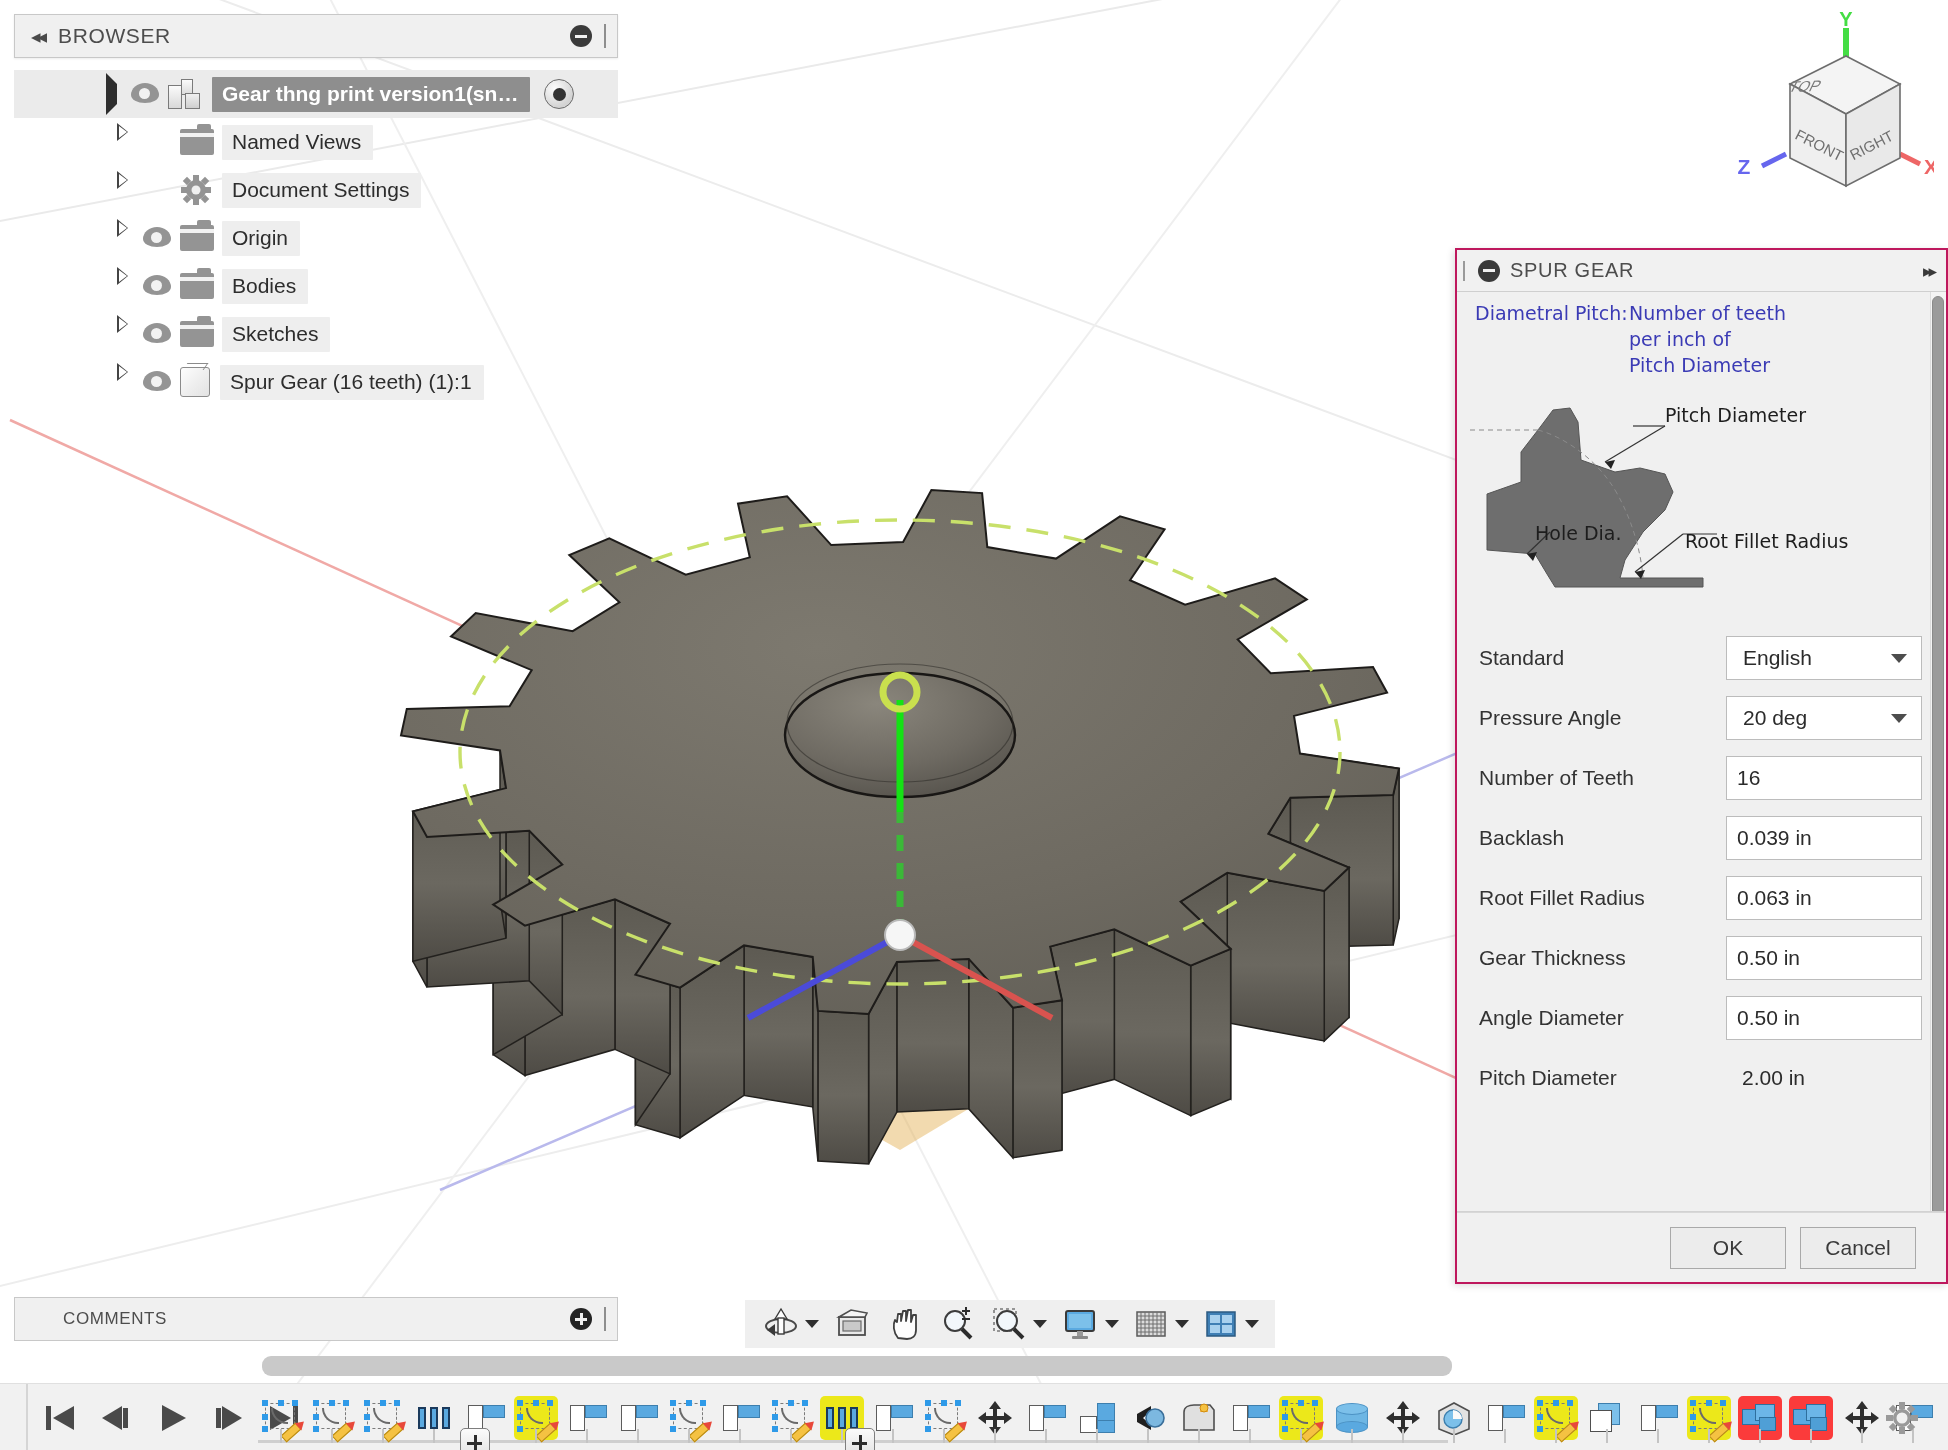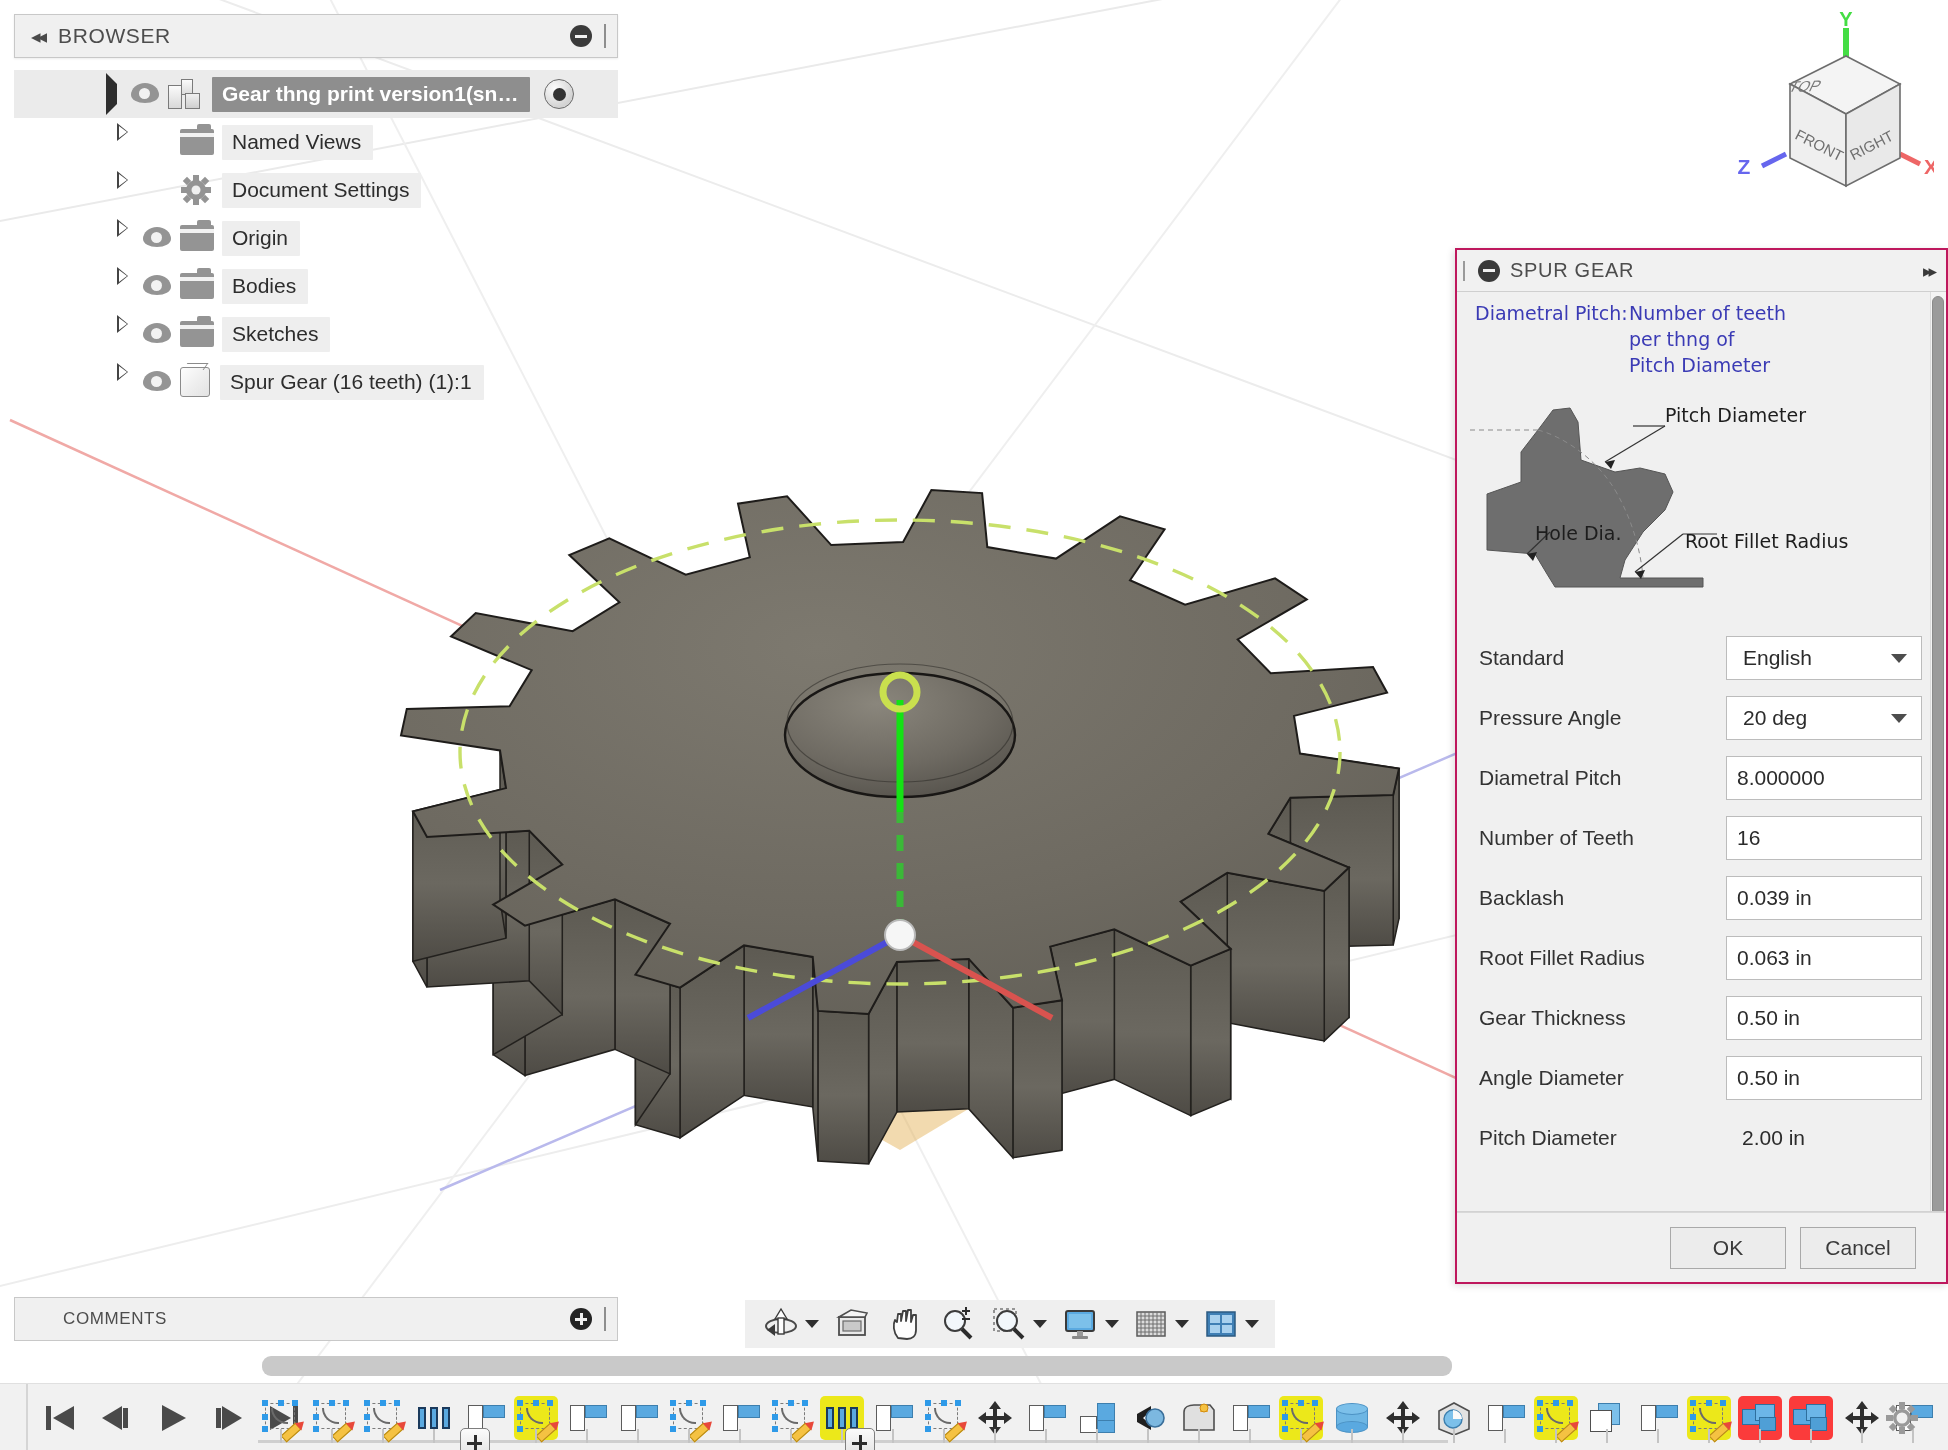"per thng of" span.illus-label { text: thng -> inch }
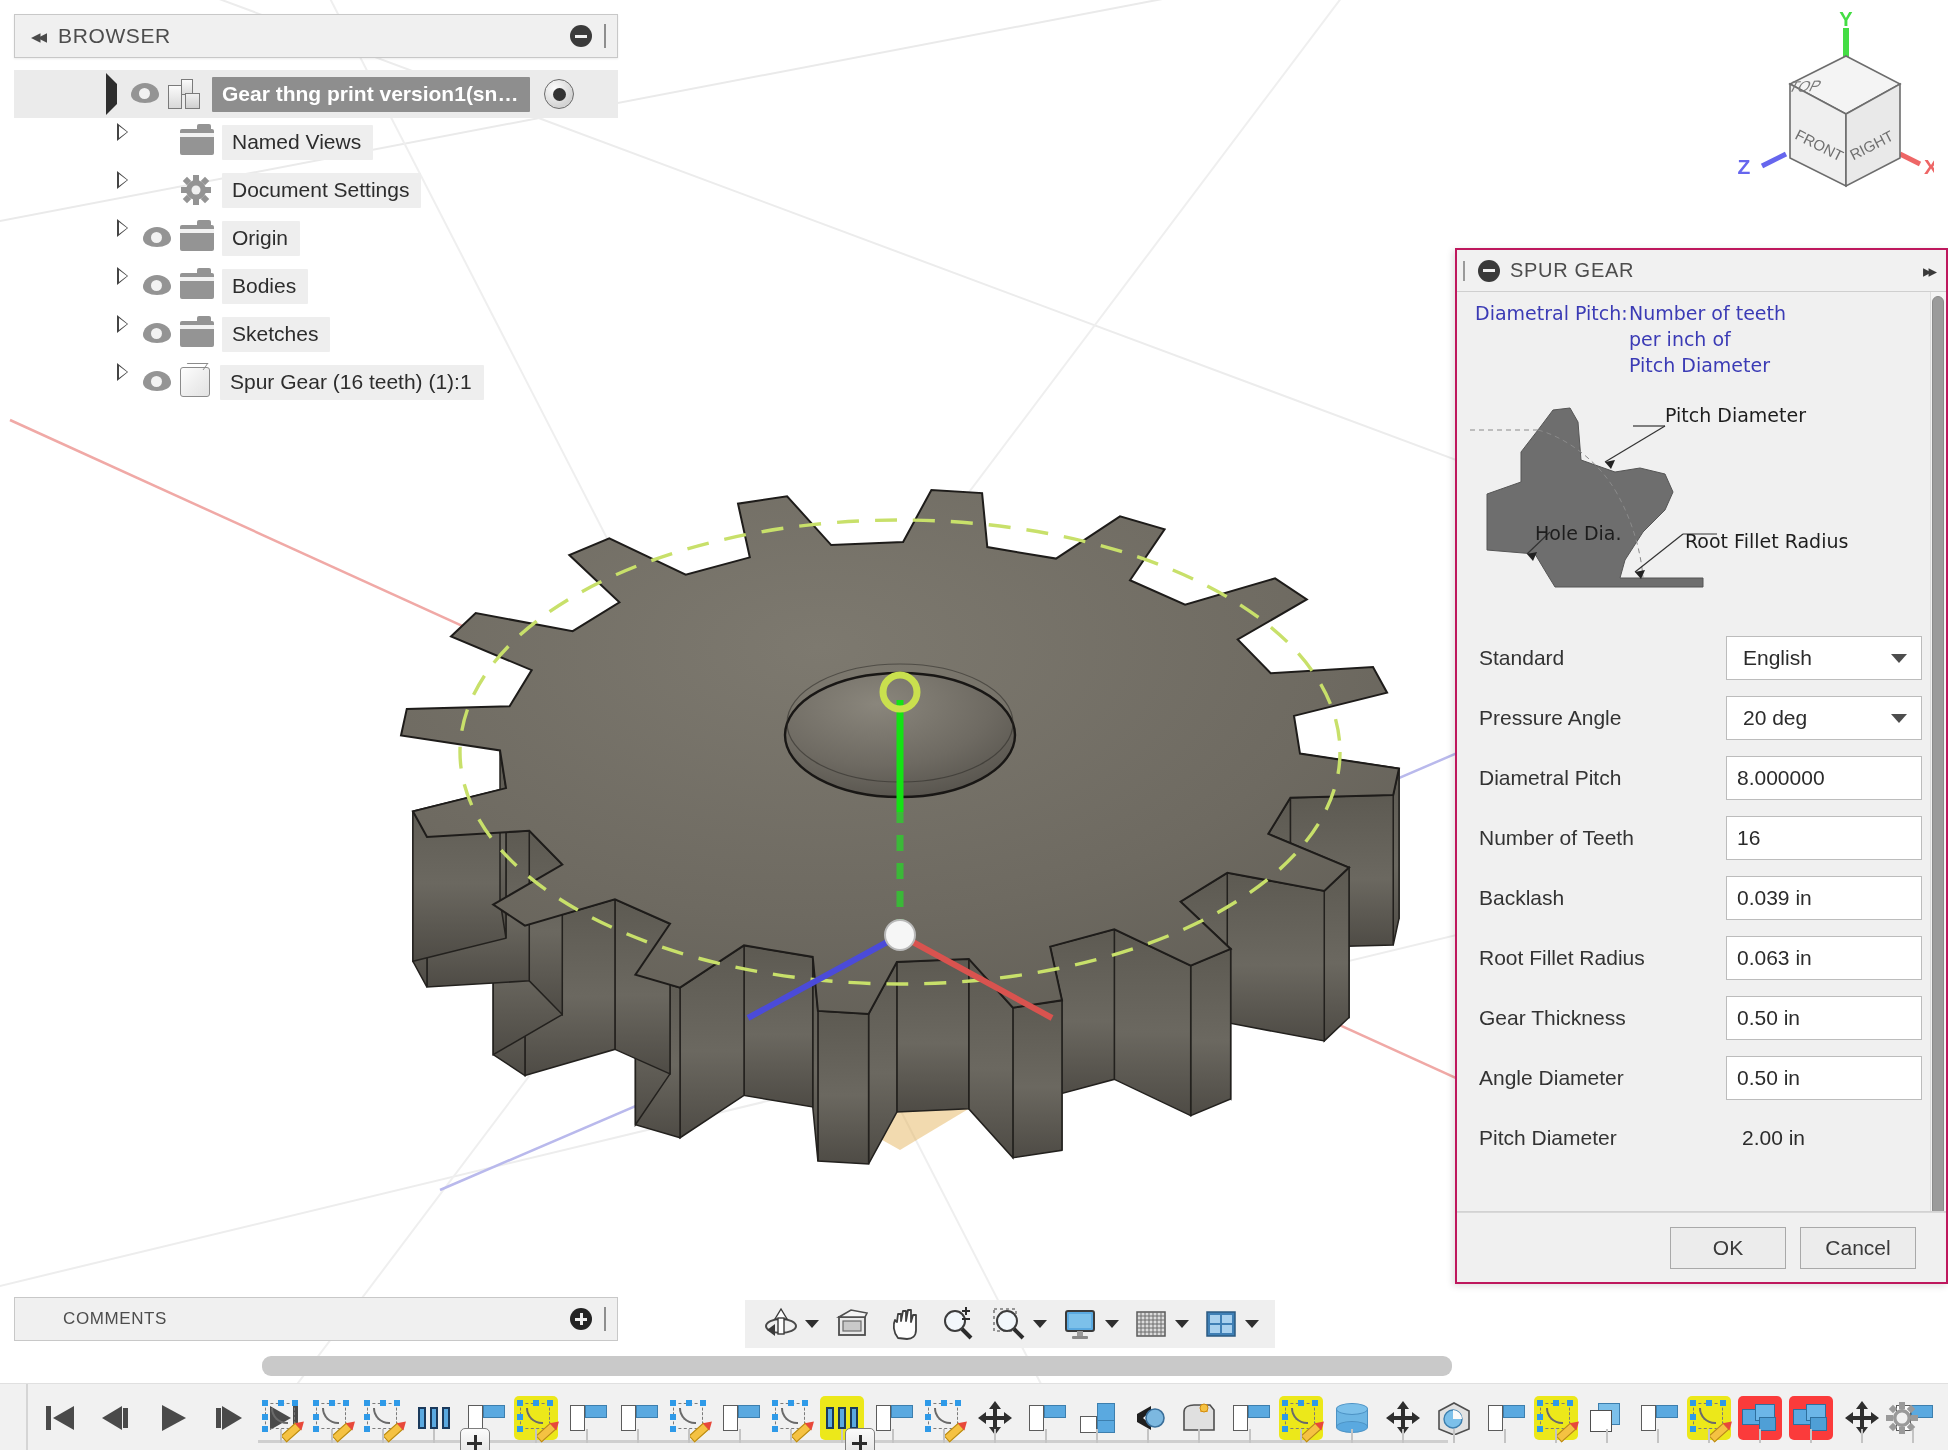"Diametral Pitch" div.frow { html: <div> <span>Diametral Pitch</span> <div> <span>8.000000</span> </div> </div> -> none }
